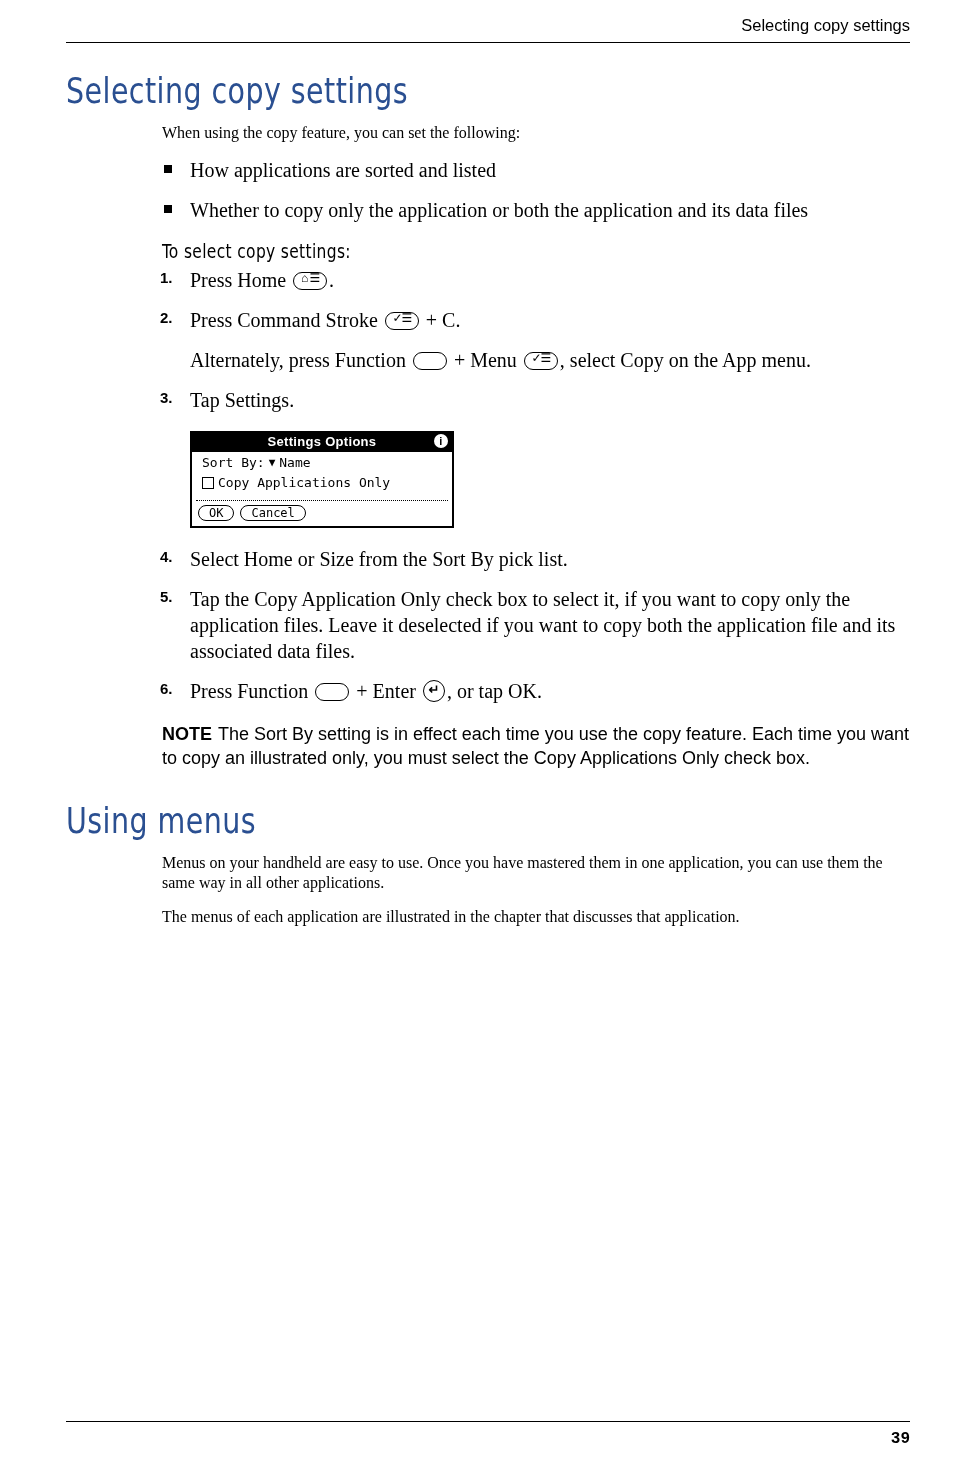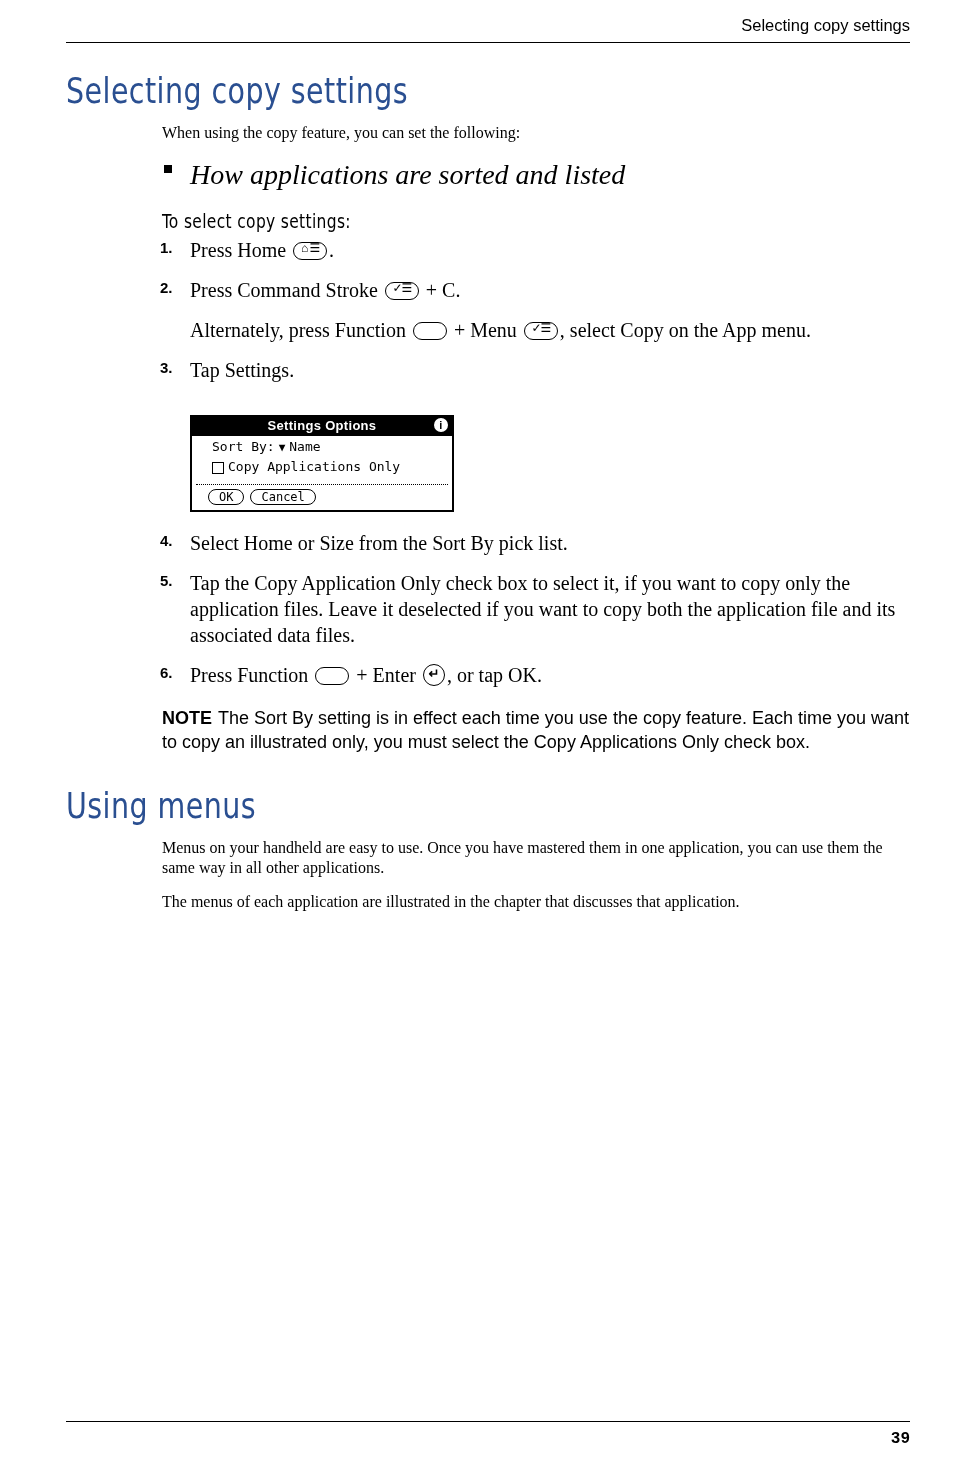"How applications are sorted and" ul.square > li { font-size: 28px -> 20px; font-style: italic -> none }
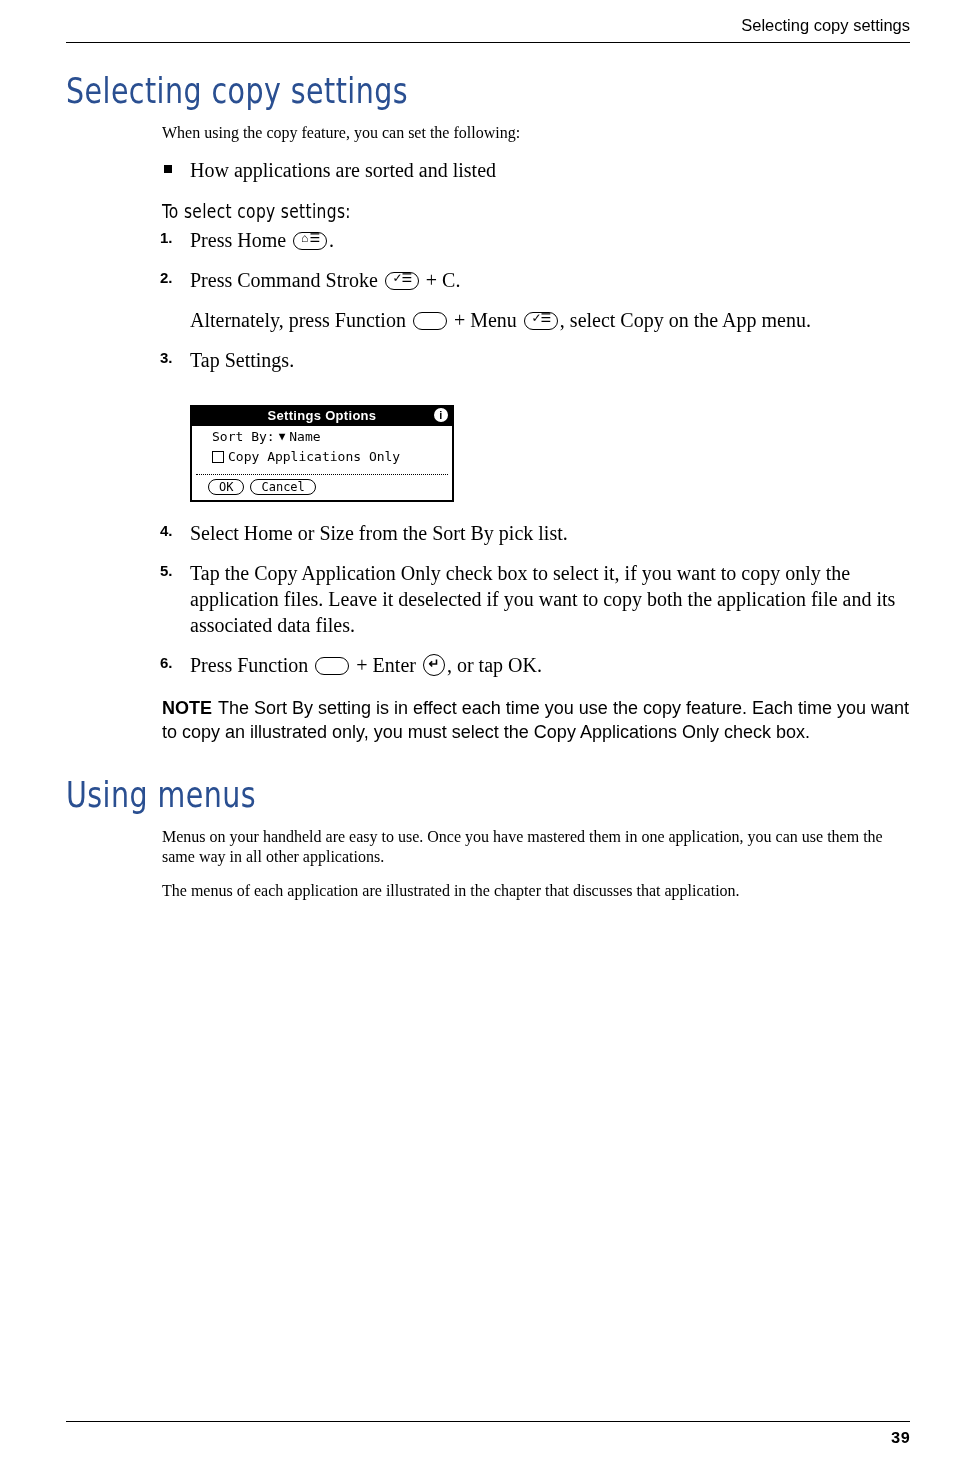"Whether to copy only the" li { html: none -> <li>Whether to copy only the application or both the application and its data files</li> }
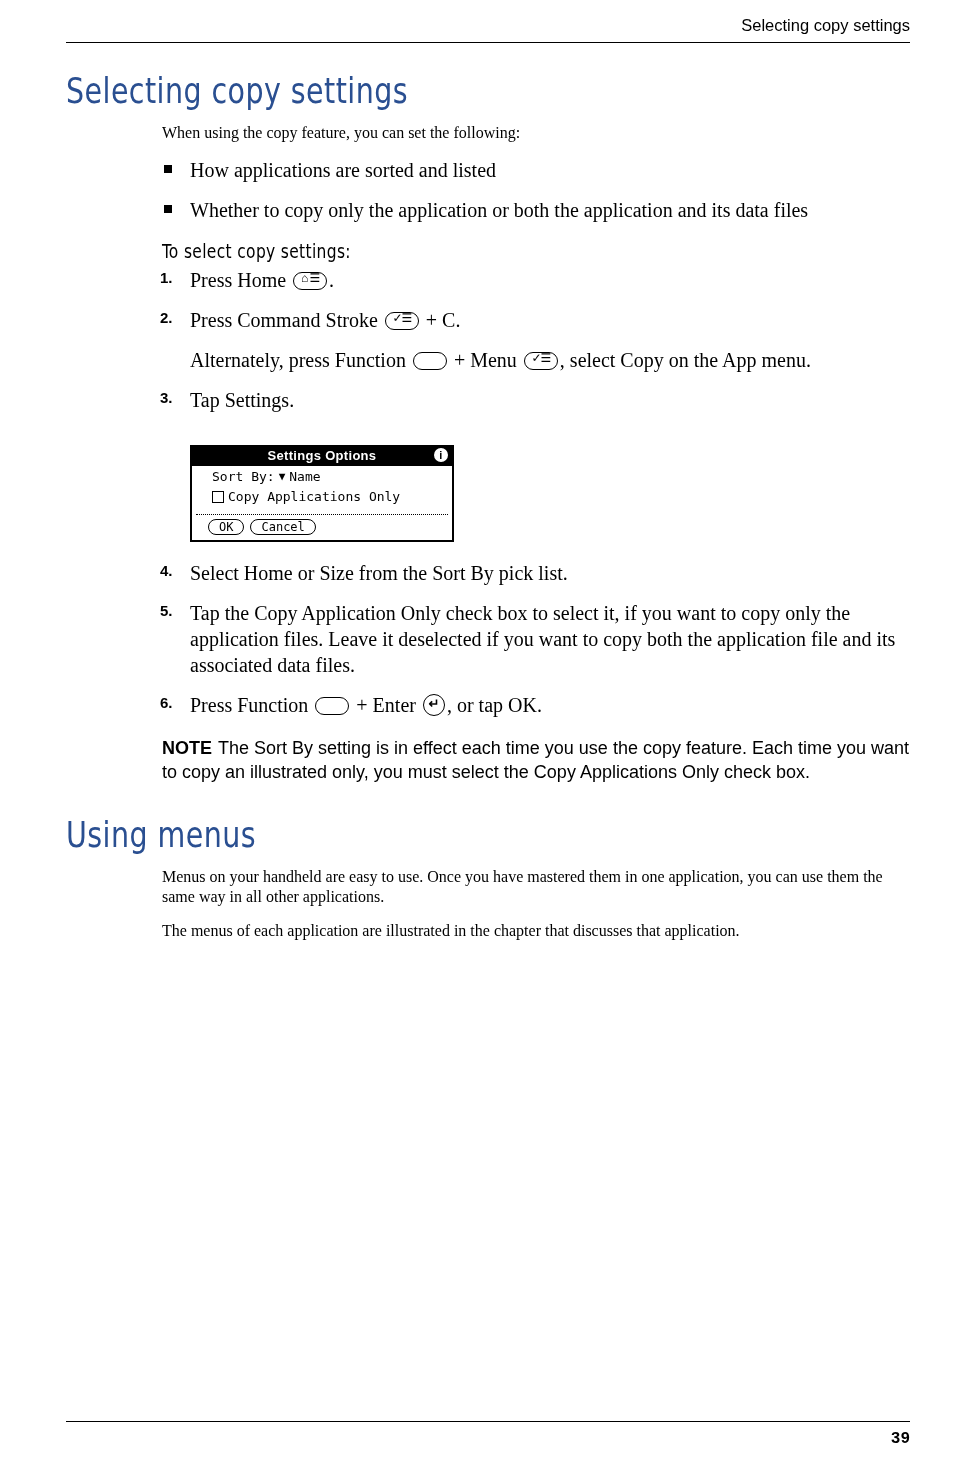"Settings Options" div.palm-dialog { margin-top: 32px -> 18px }
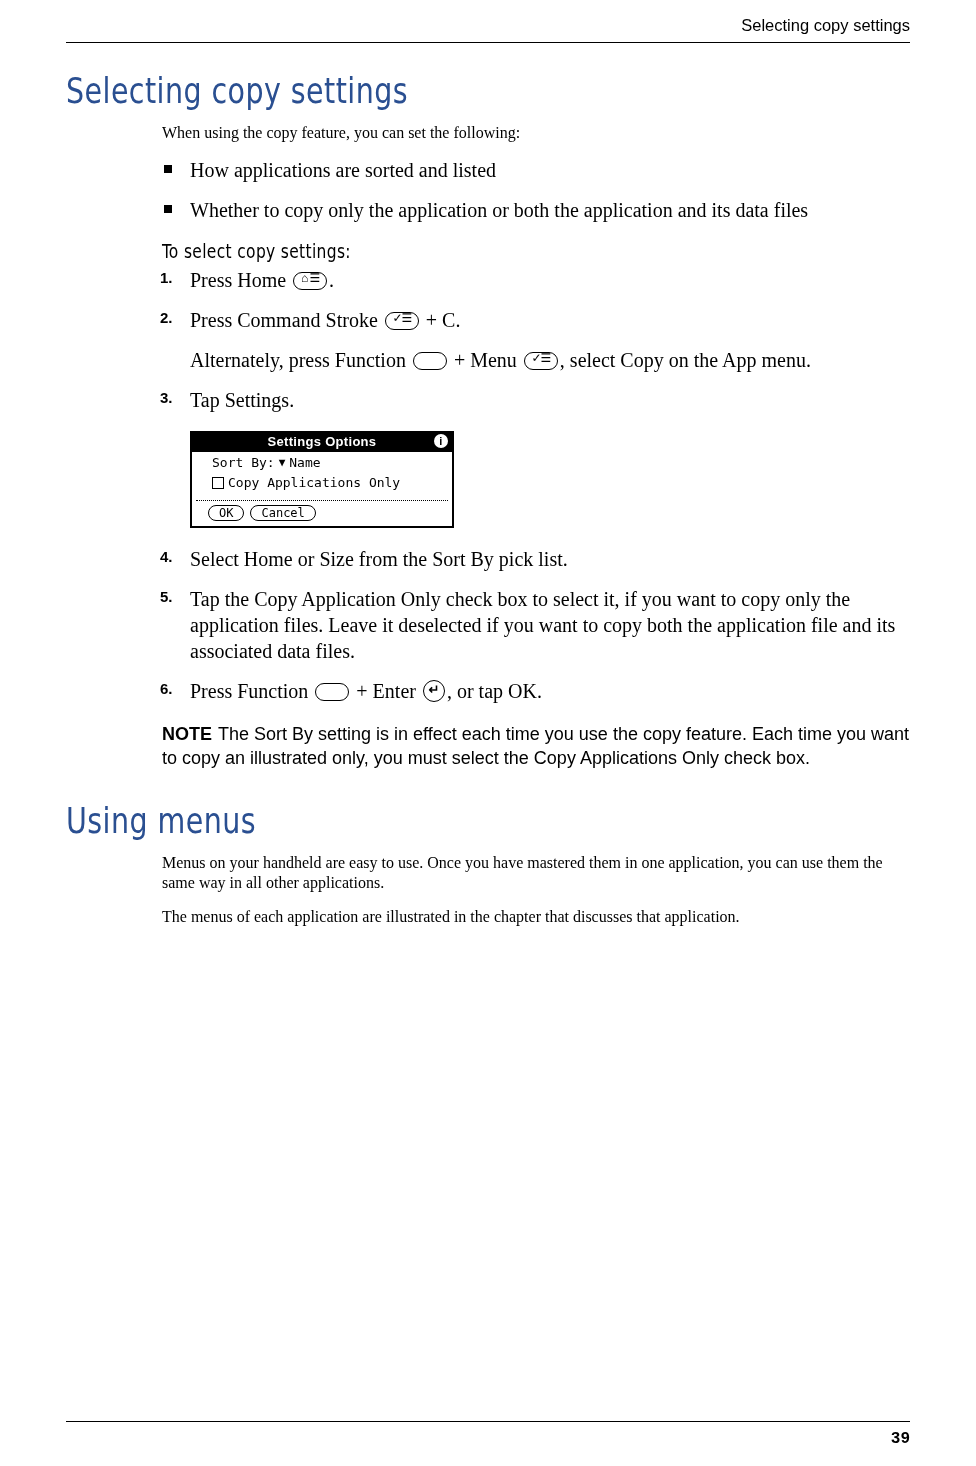"Sort By:" .palm-dialog .row { padding: 3px 6px 0 20px -> 3px 6px 0 10px }
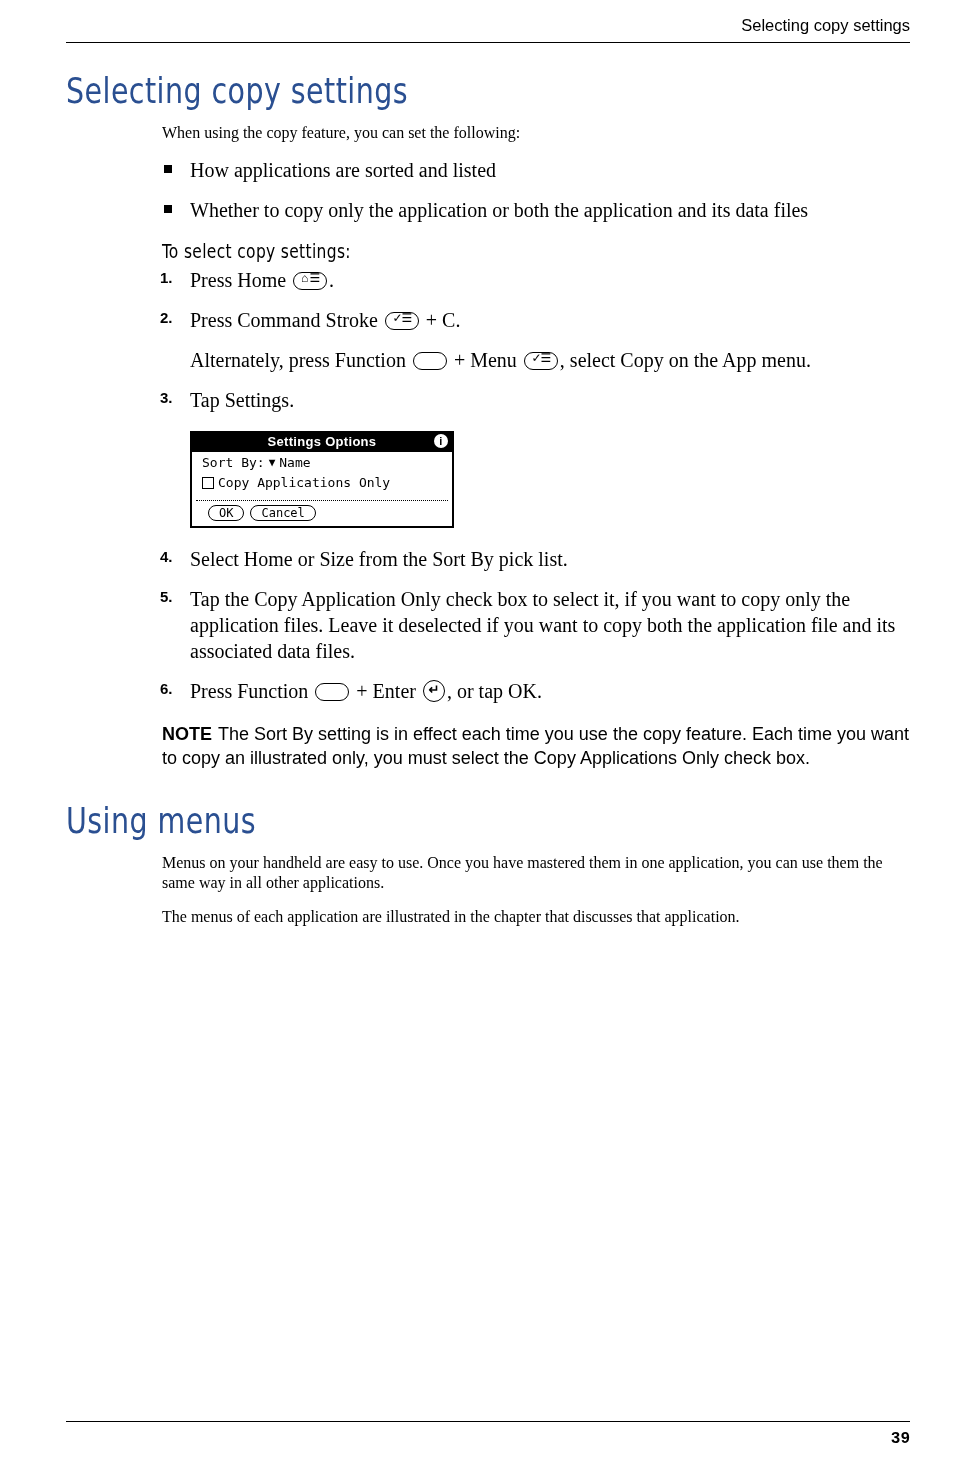"OK" .palm-dialog .buttons { padding: 4px 6px 5px 16px -> 4px 6px 5px 6px }
